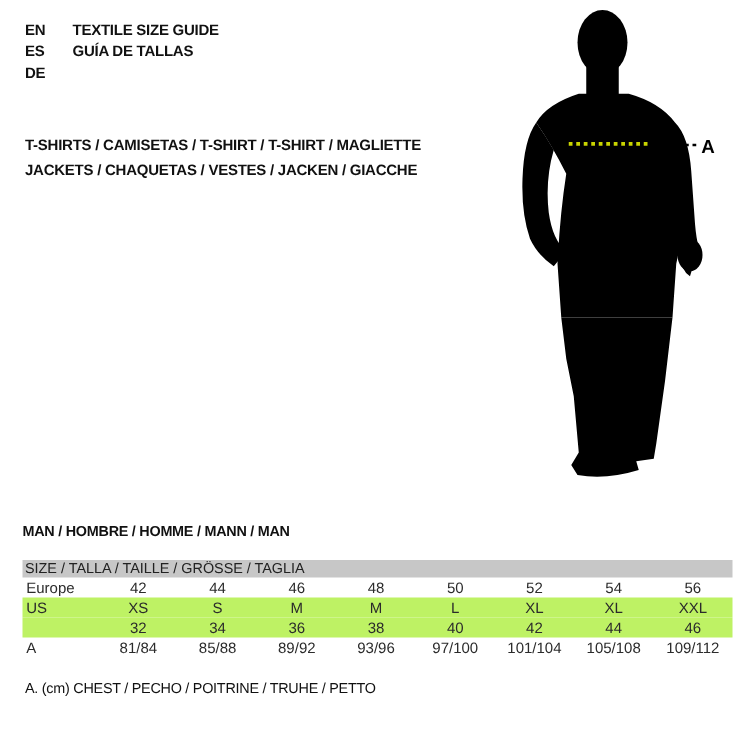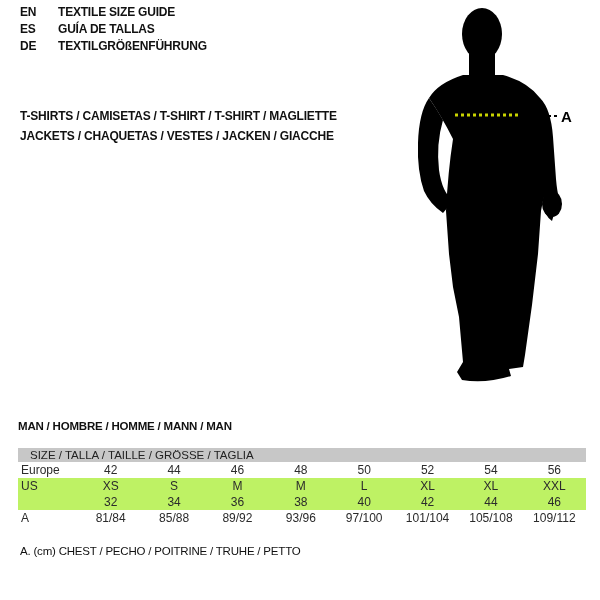"EN" .lang-list { top: 4px -> 16px }
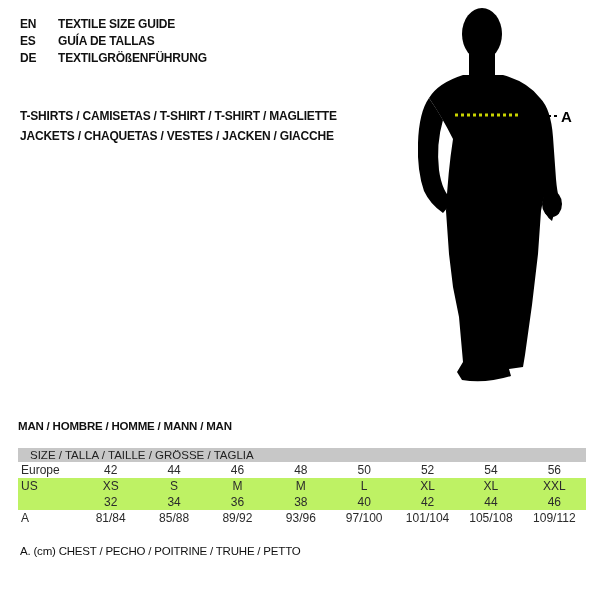"TEXTILGRÖßENFÜHRUNG" span.lang-label { html: <span>TEXTILGRÖßENFÜHRUNG</span> -> none }
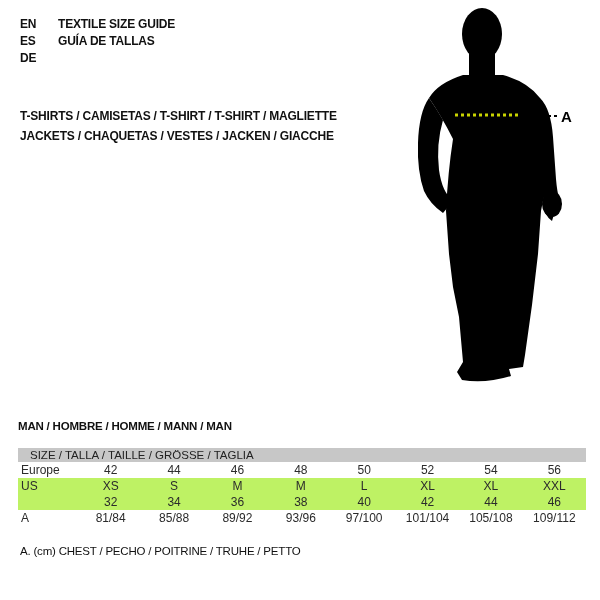"SIZE / TALLA / TAILLE" .thead { padding-left: 12px -> 2px }
